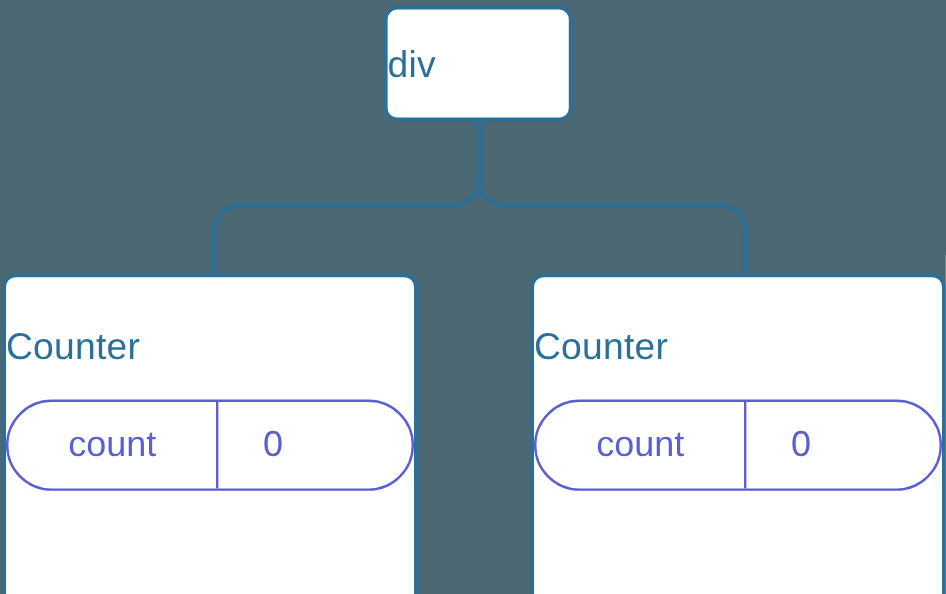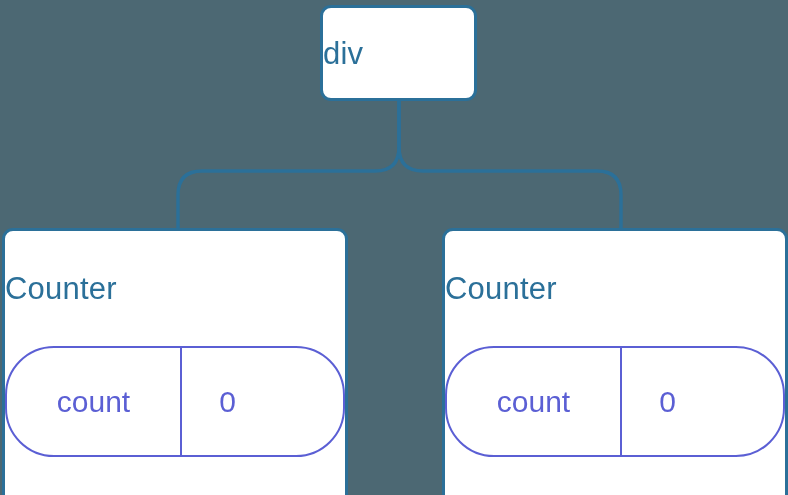"Counter" .node-title { margin-bottom: 42px -> 29px }
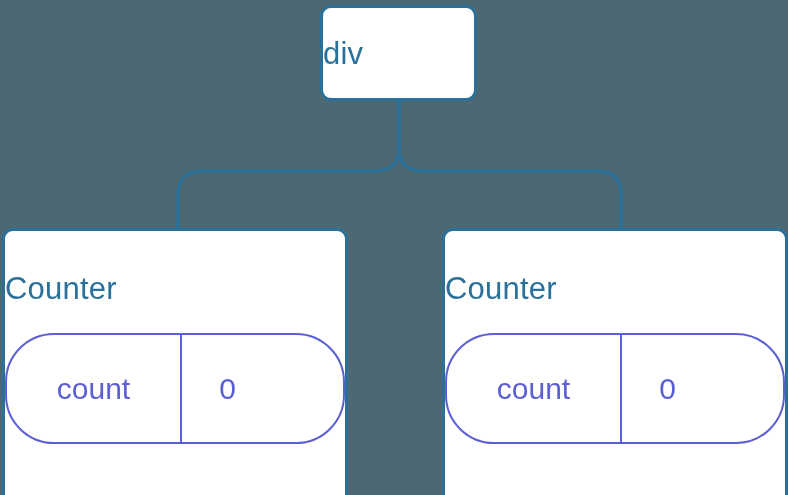"count" .pill { height: 111px -> 76px }
